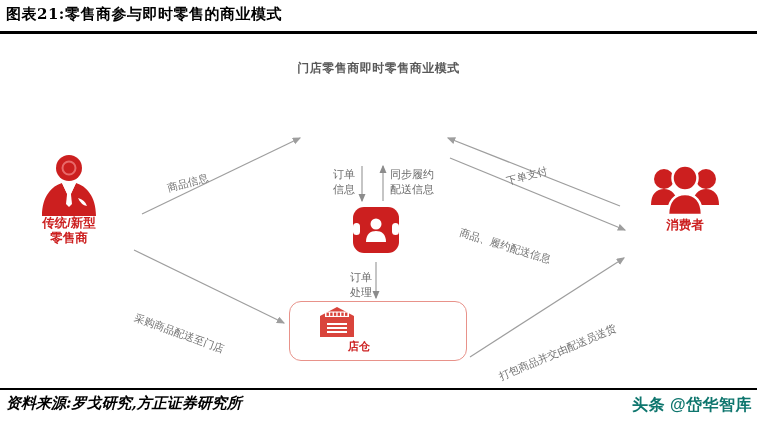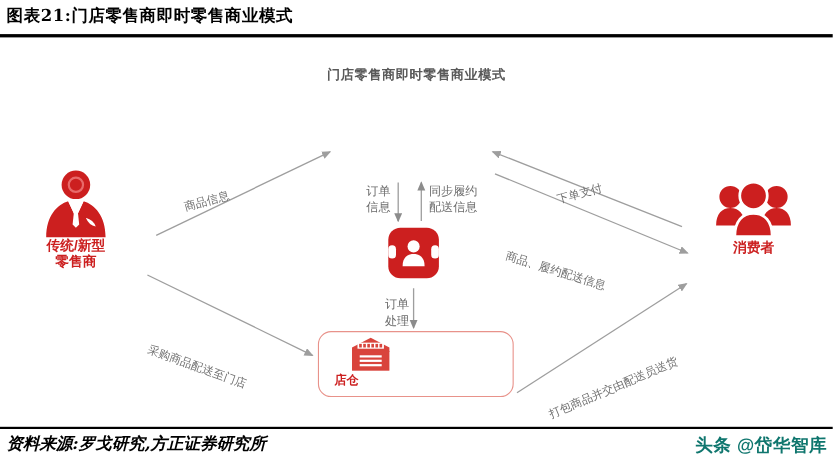"图表21:门店零售商即时零售商业模式" div { text: 21:门店零售商即时零售 -> 21:零售商参与即时零售的 }
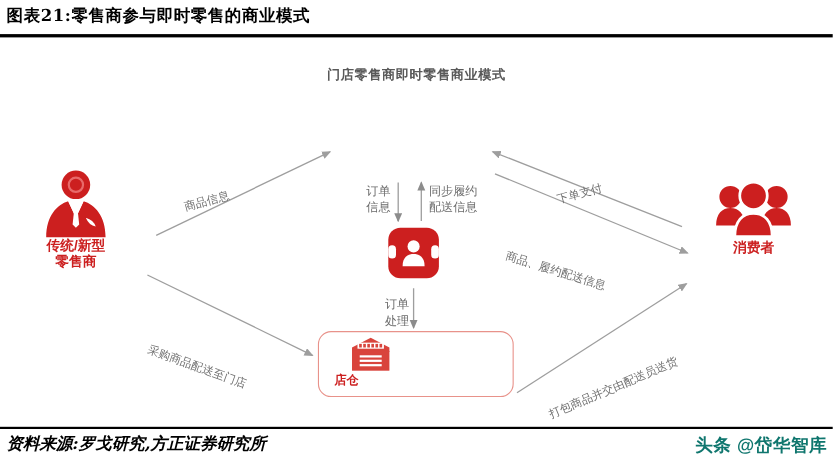"店仓" .store-item { text-align: left -> right }
